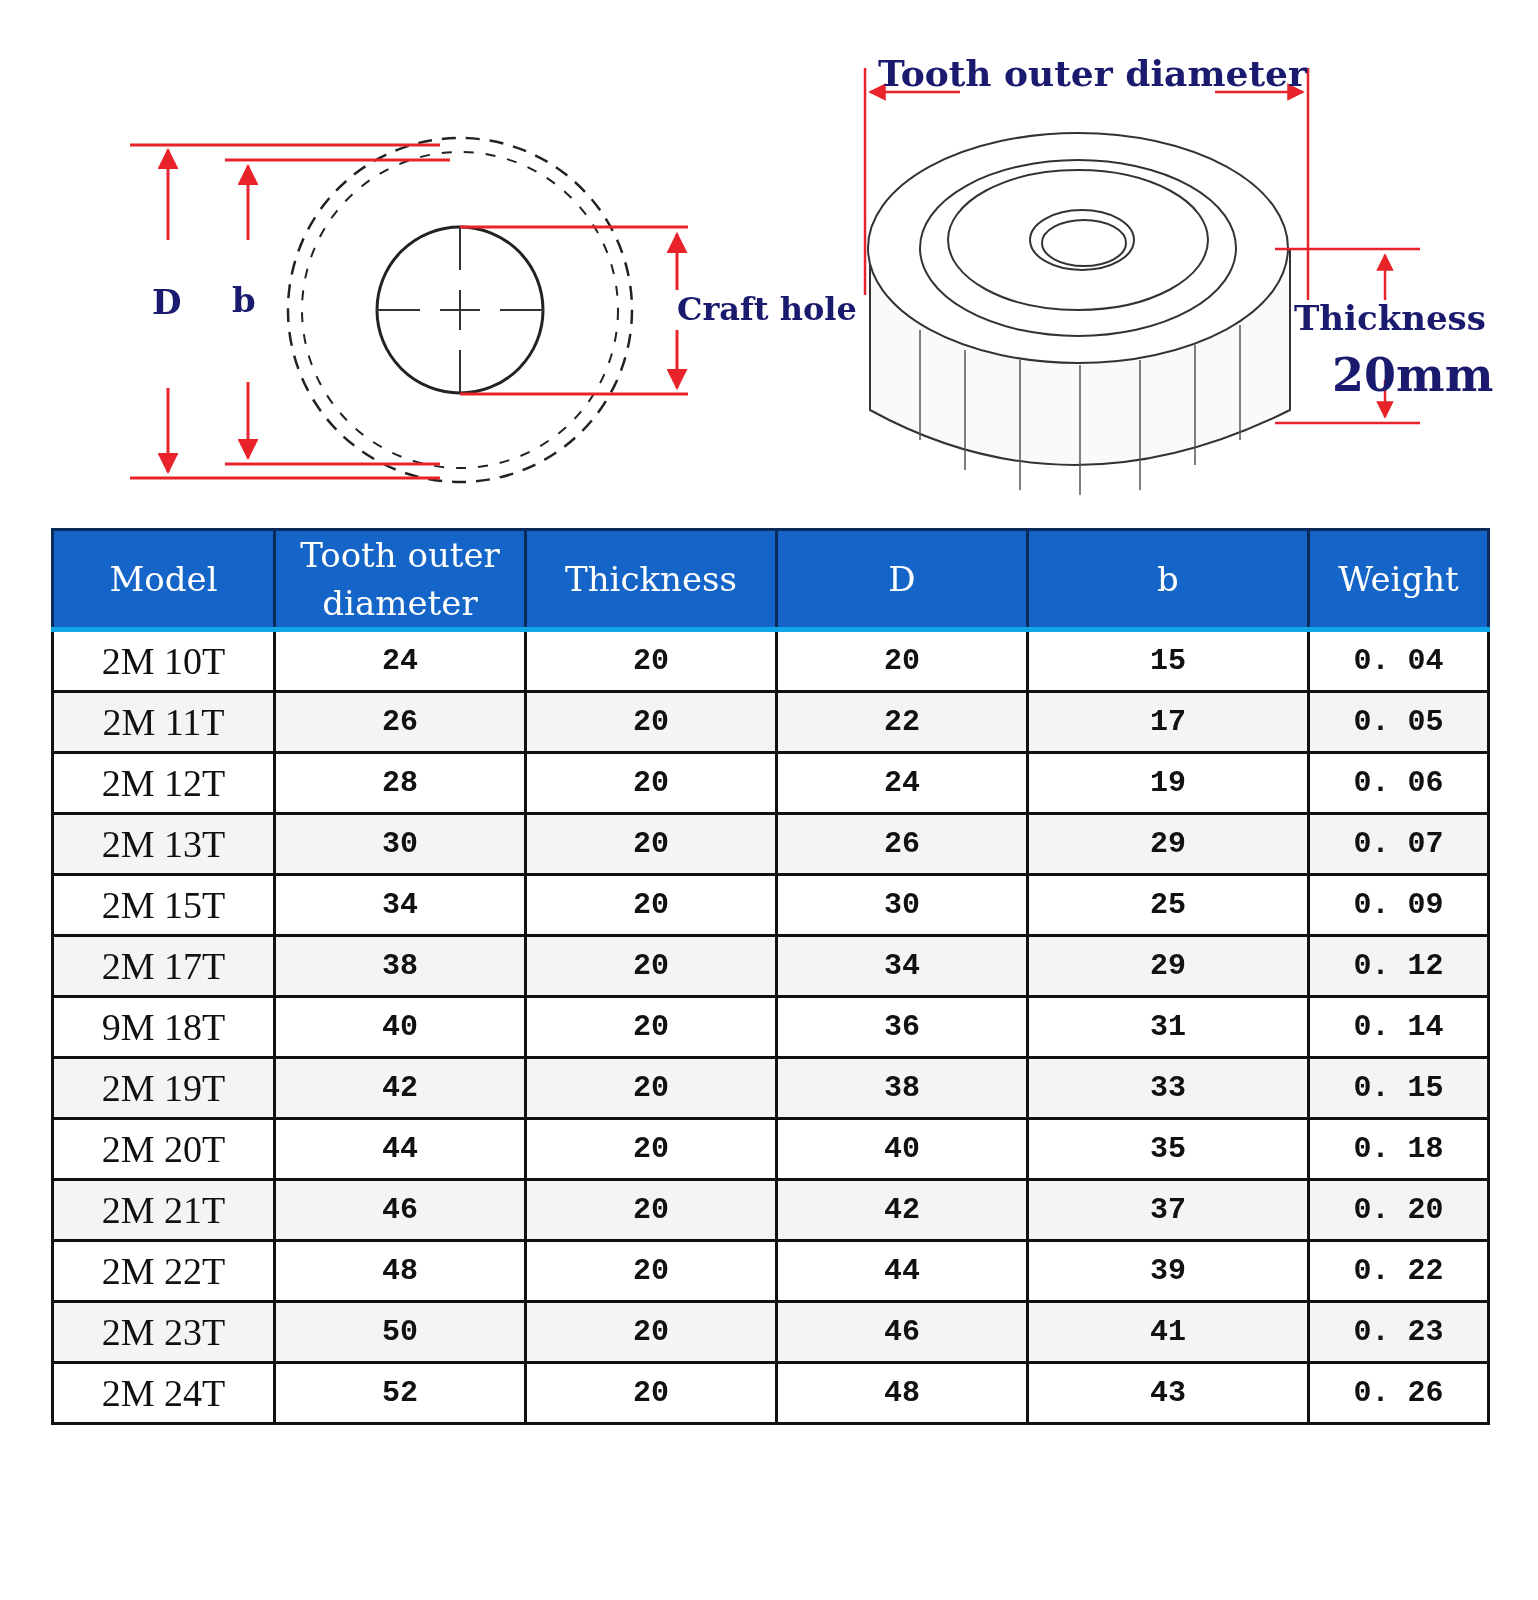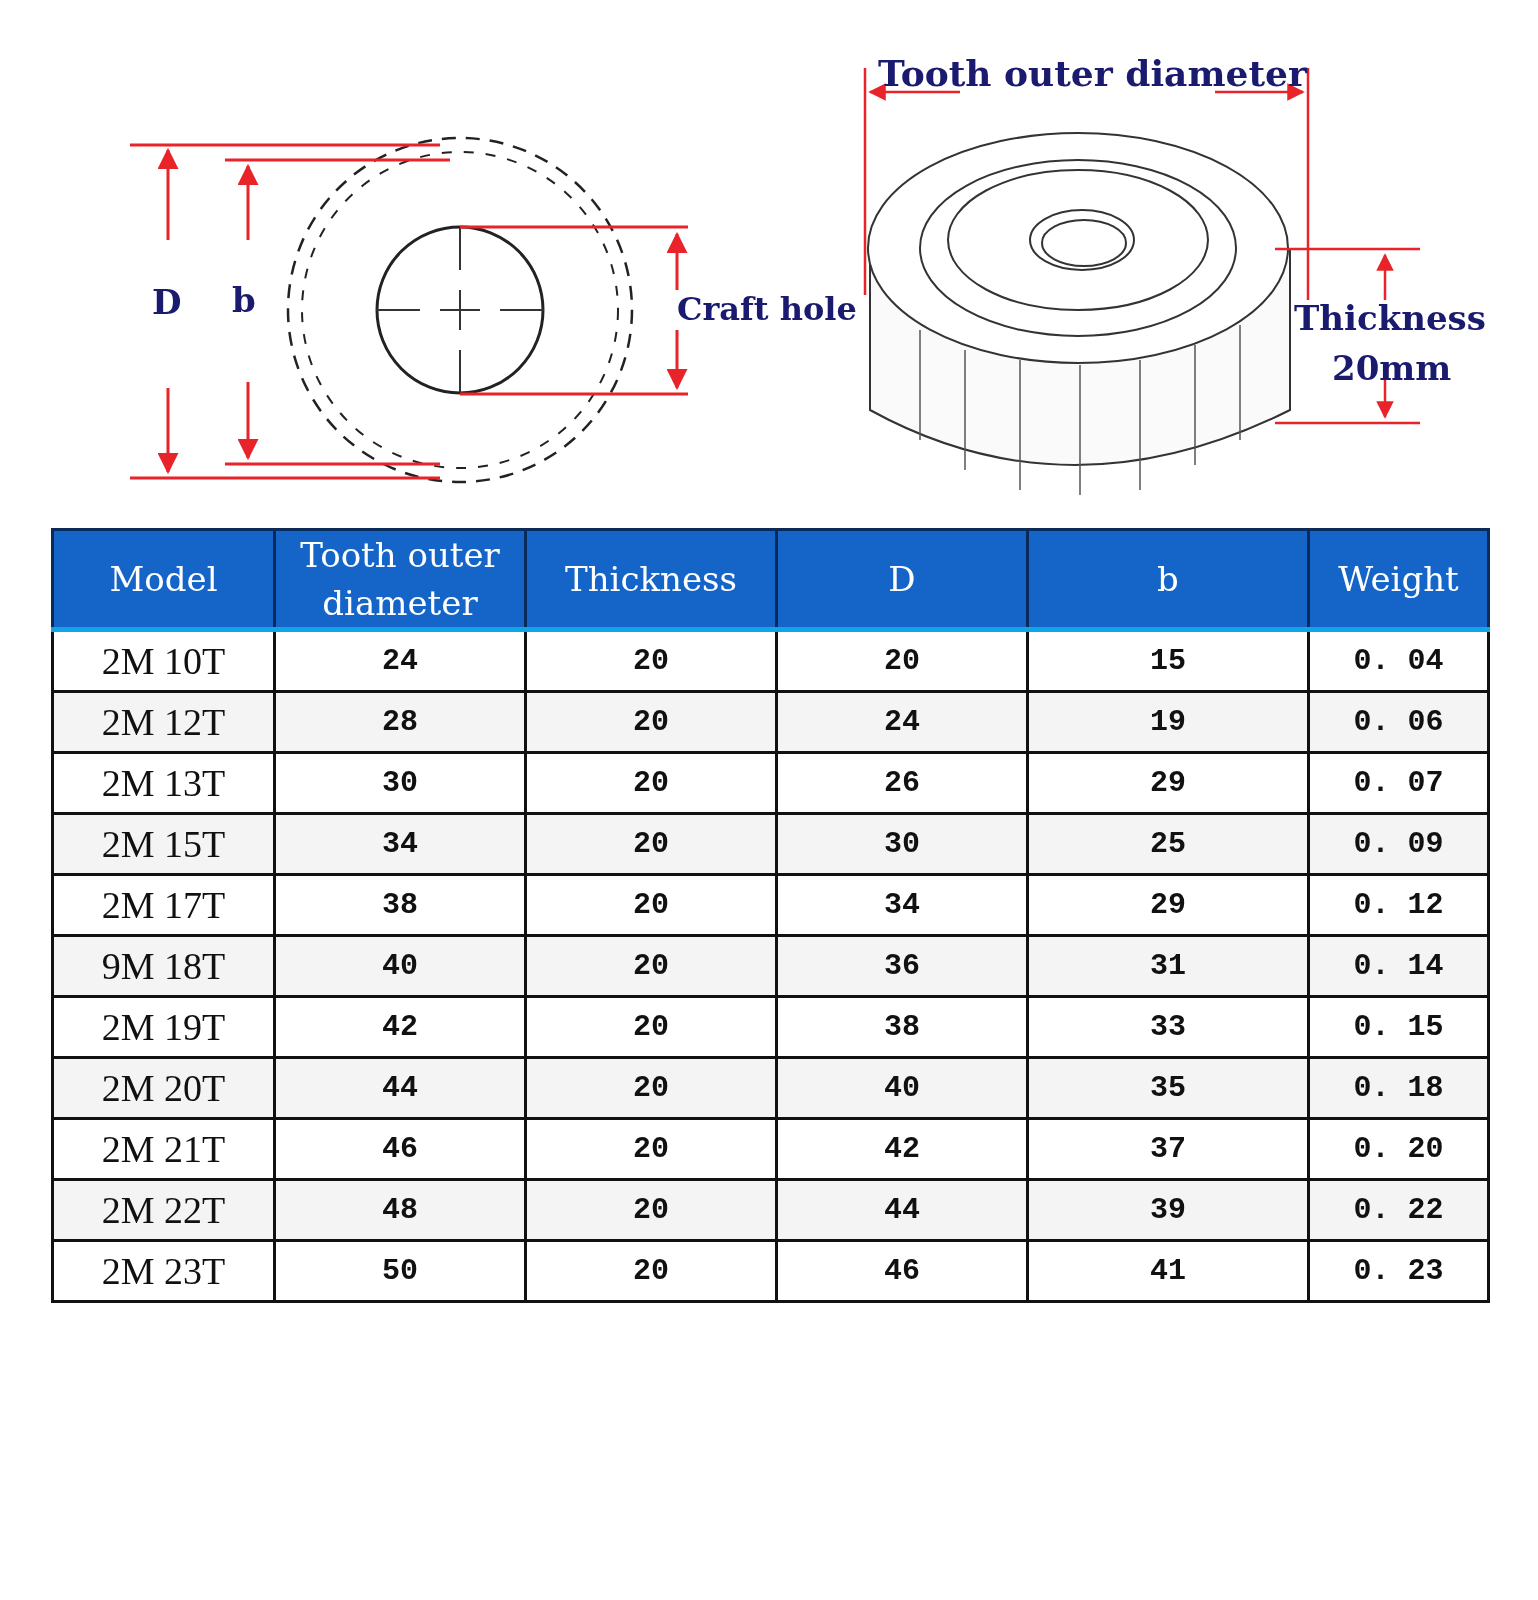"20mm" .lbl-20mm { font-size: 34px -> 46px }
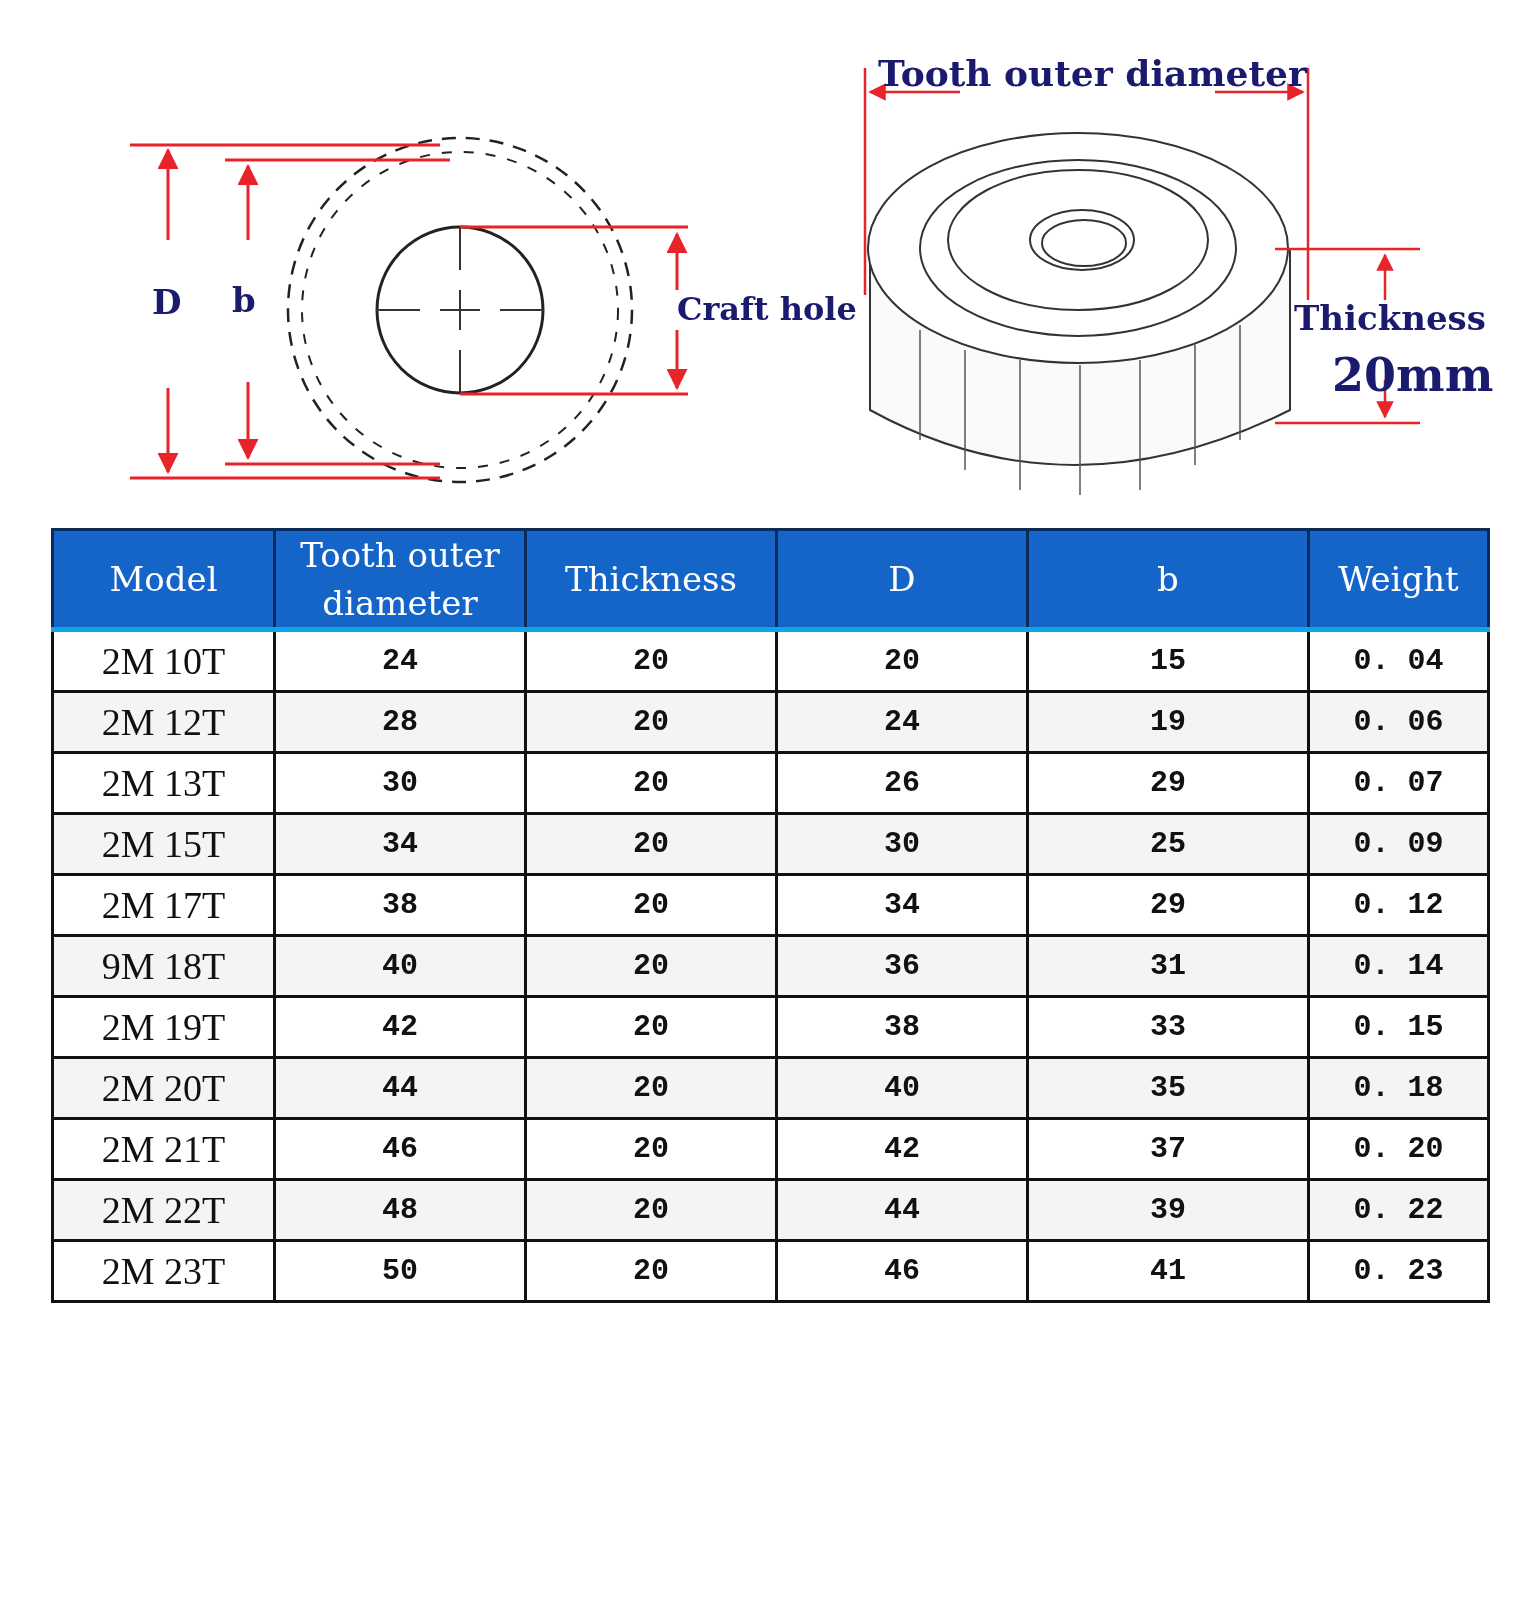"2M 11T" tr { html: none -> <tr> <td>2M 11T</td> <td>26</td> <td>20</td> <td>22</td> <td>17</td> <td>0. 05</td> </tr> }
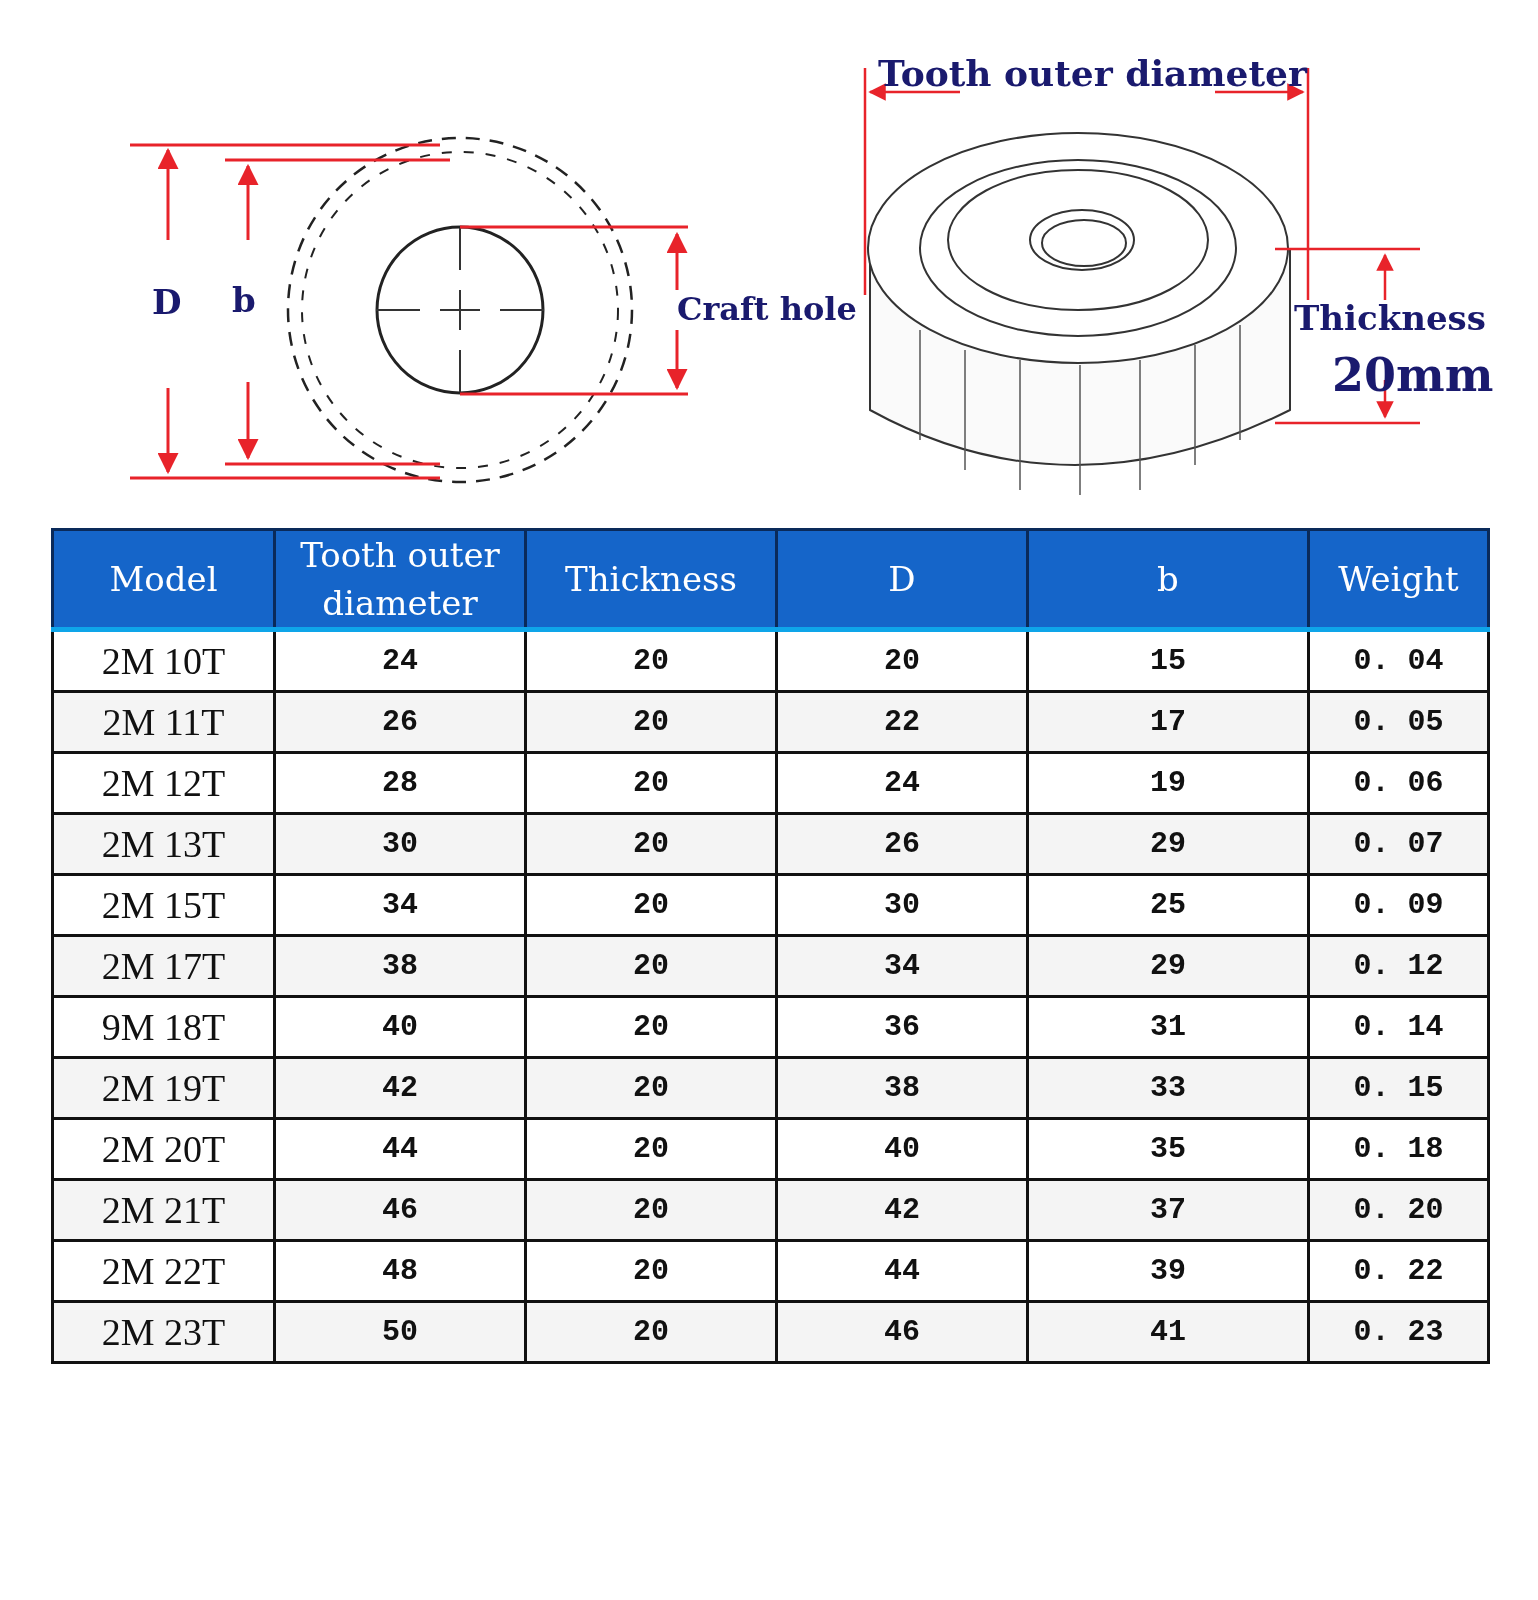"2M 24T" tr { html: none -> <tr> <td>2M 24T</td> <td>52</td> <td>20</td> <td>48</td> <td>43</td> <td>0. 26</td> </tr> }
